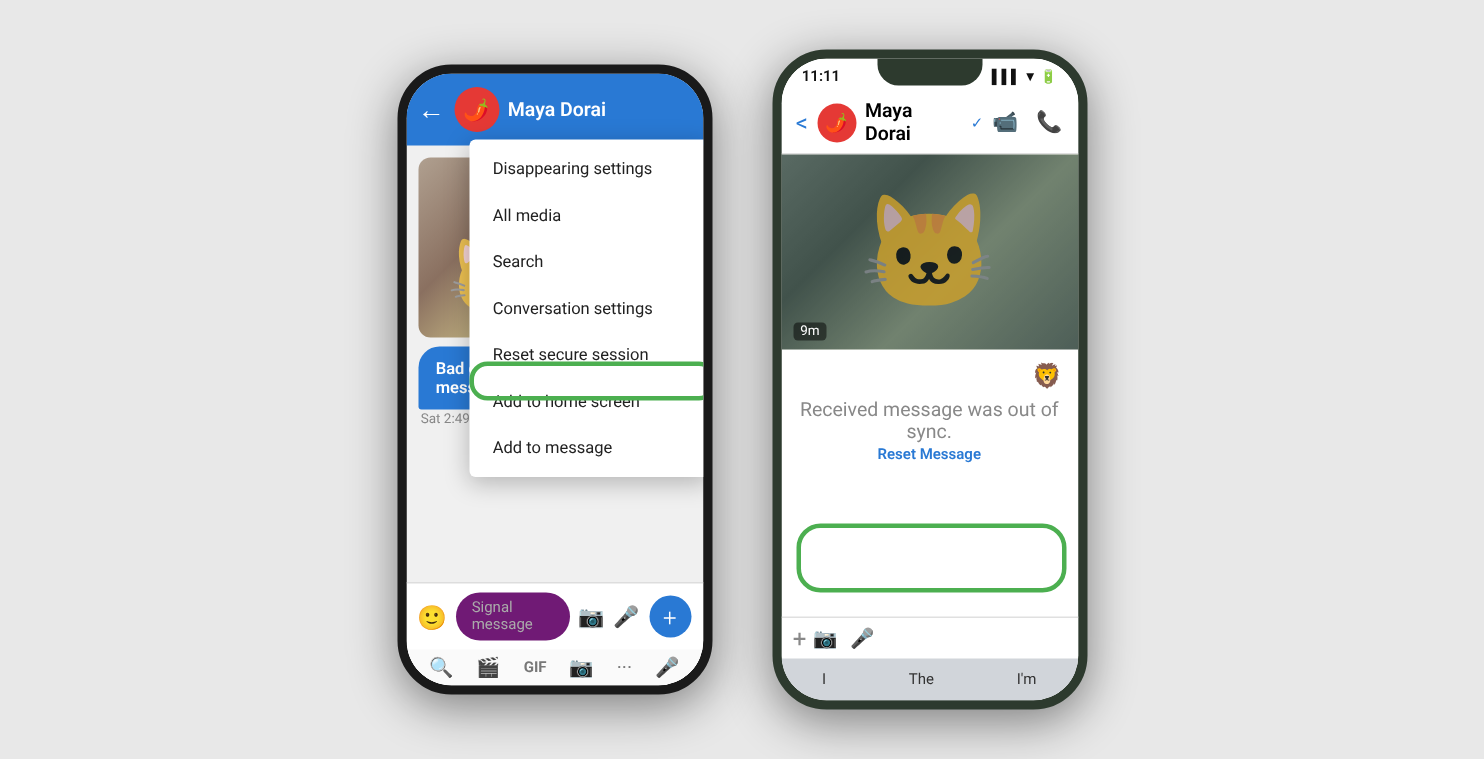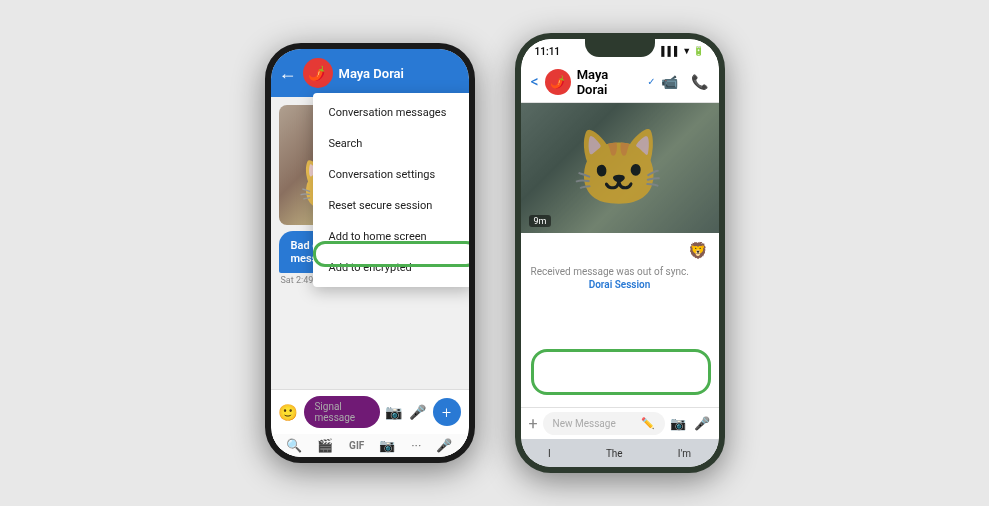"Conversation messages" div.dropdown-item { text: Conversation messages -> Disappearing settings }
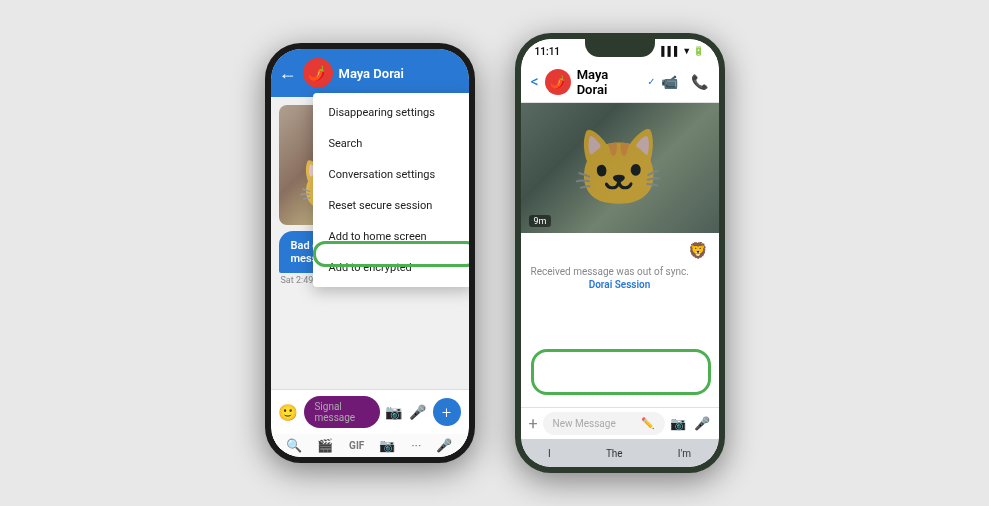"All media" div.dropdown-item { html: none -> <div>All media</div> }
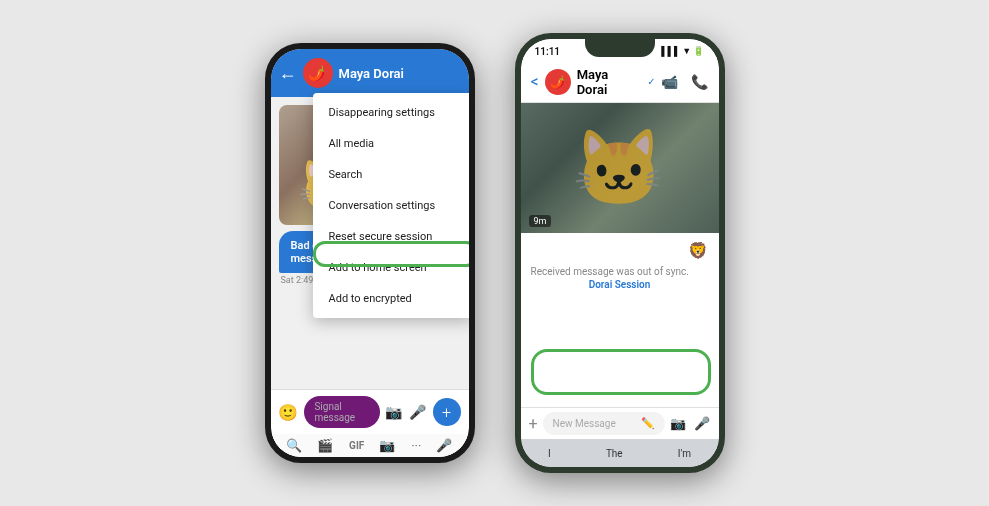"Received message was out of" .sync-notice { font-size: 10px -> 13px; text-align: left -> center }
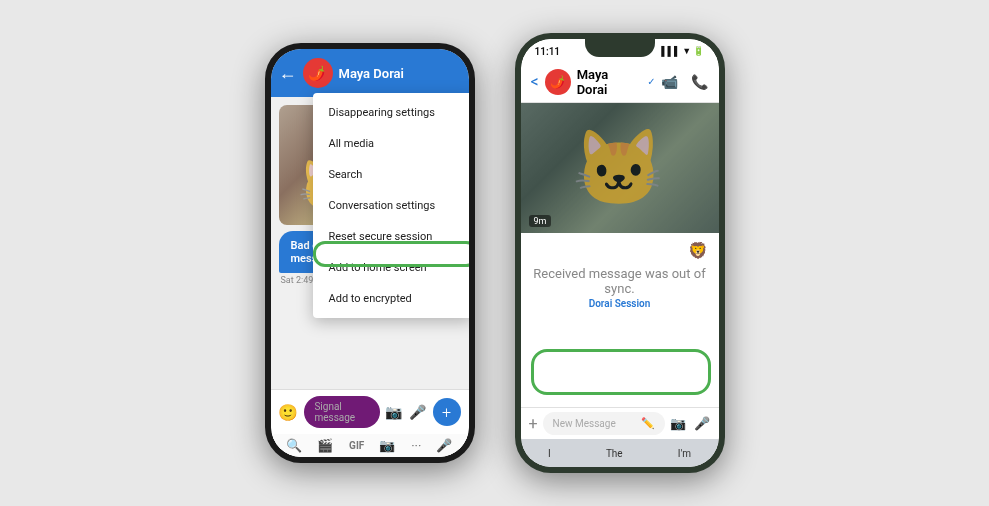"Add to encrypted" div.dropdown-item { text: encrypted -> message }
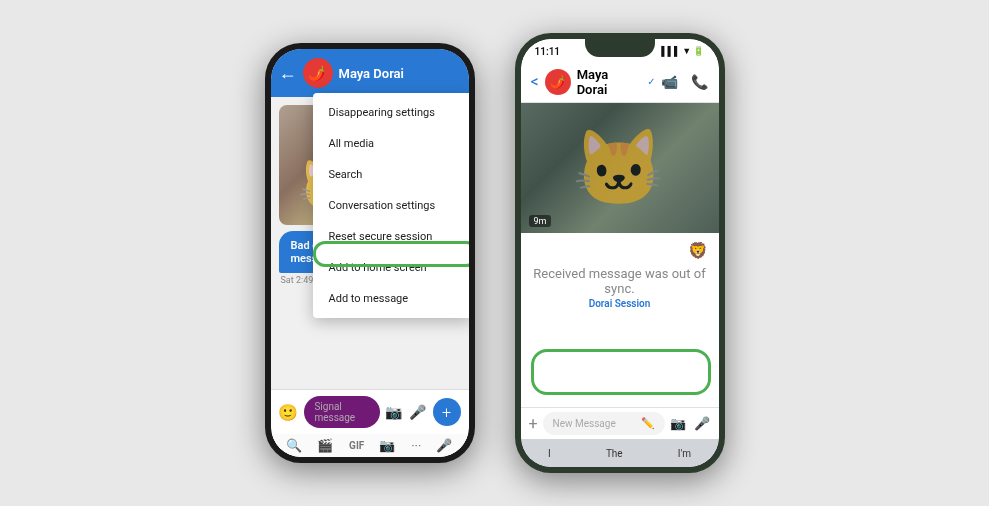"Dorai Session" div.reset-session-link { text: Dorai Session -> Reset Message }
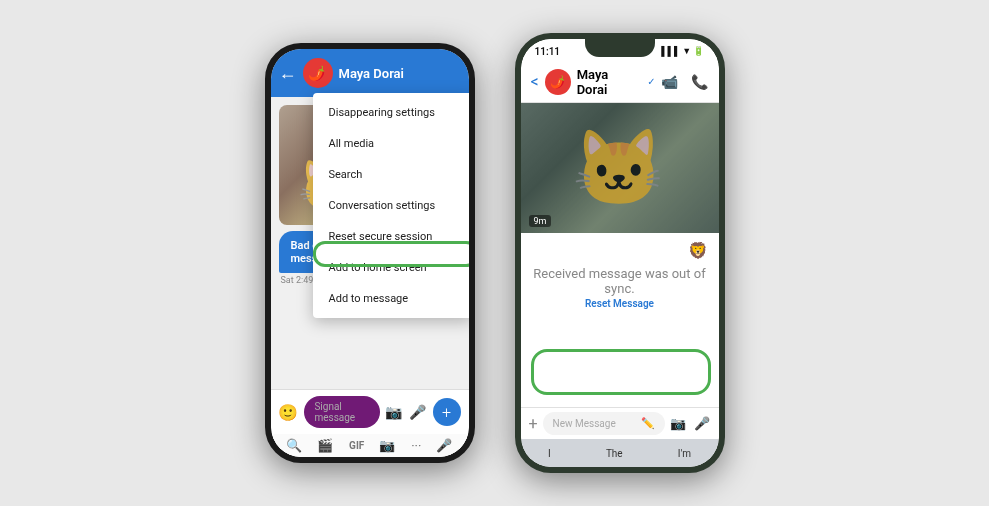"New Message" div.ios-input-pill { html: <div> <span>New Message</span> <span>✏️</span> </div> -> none }
